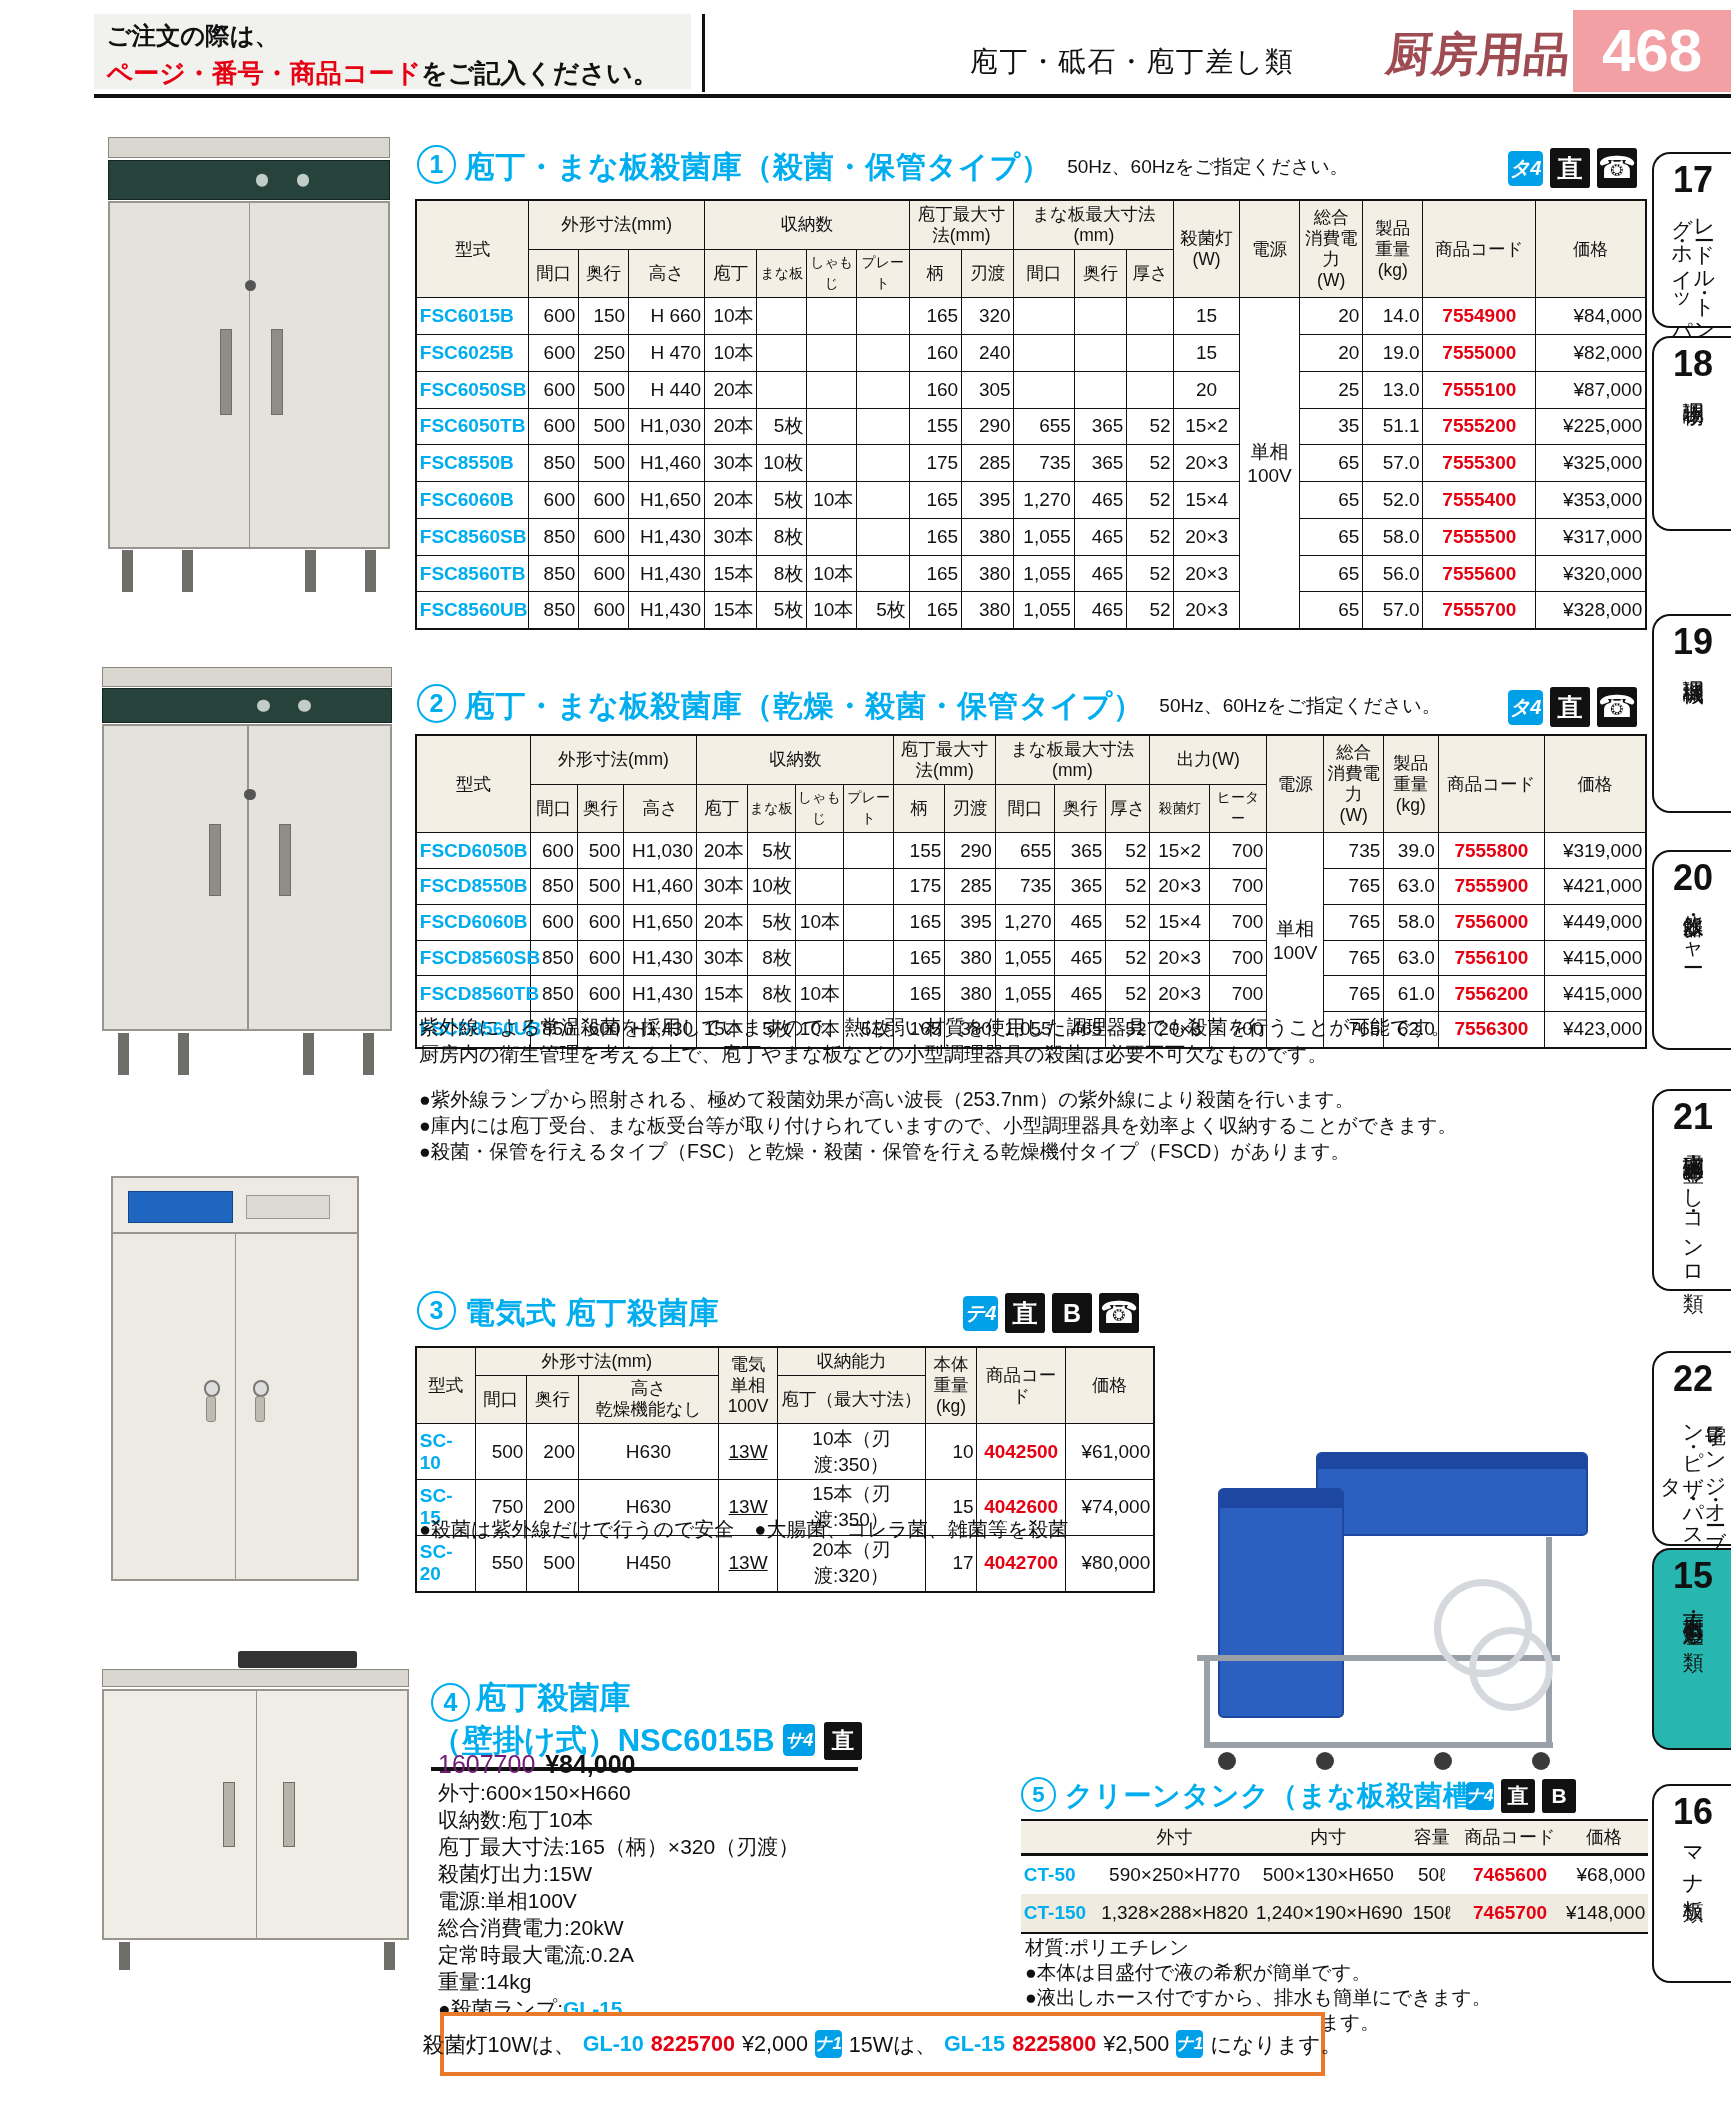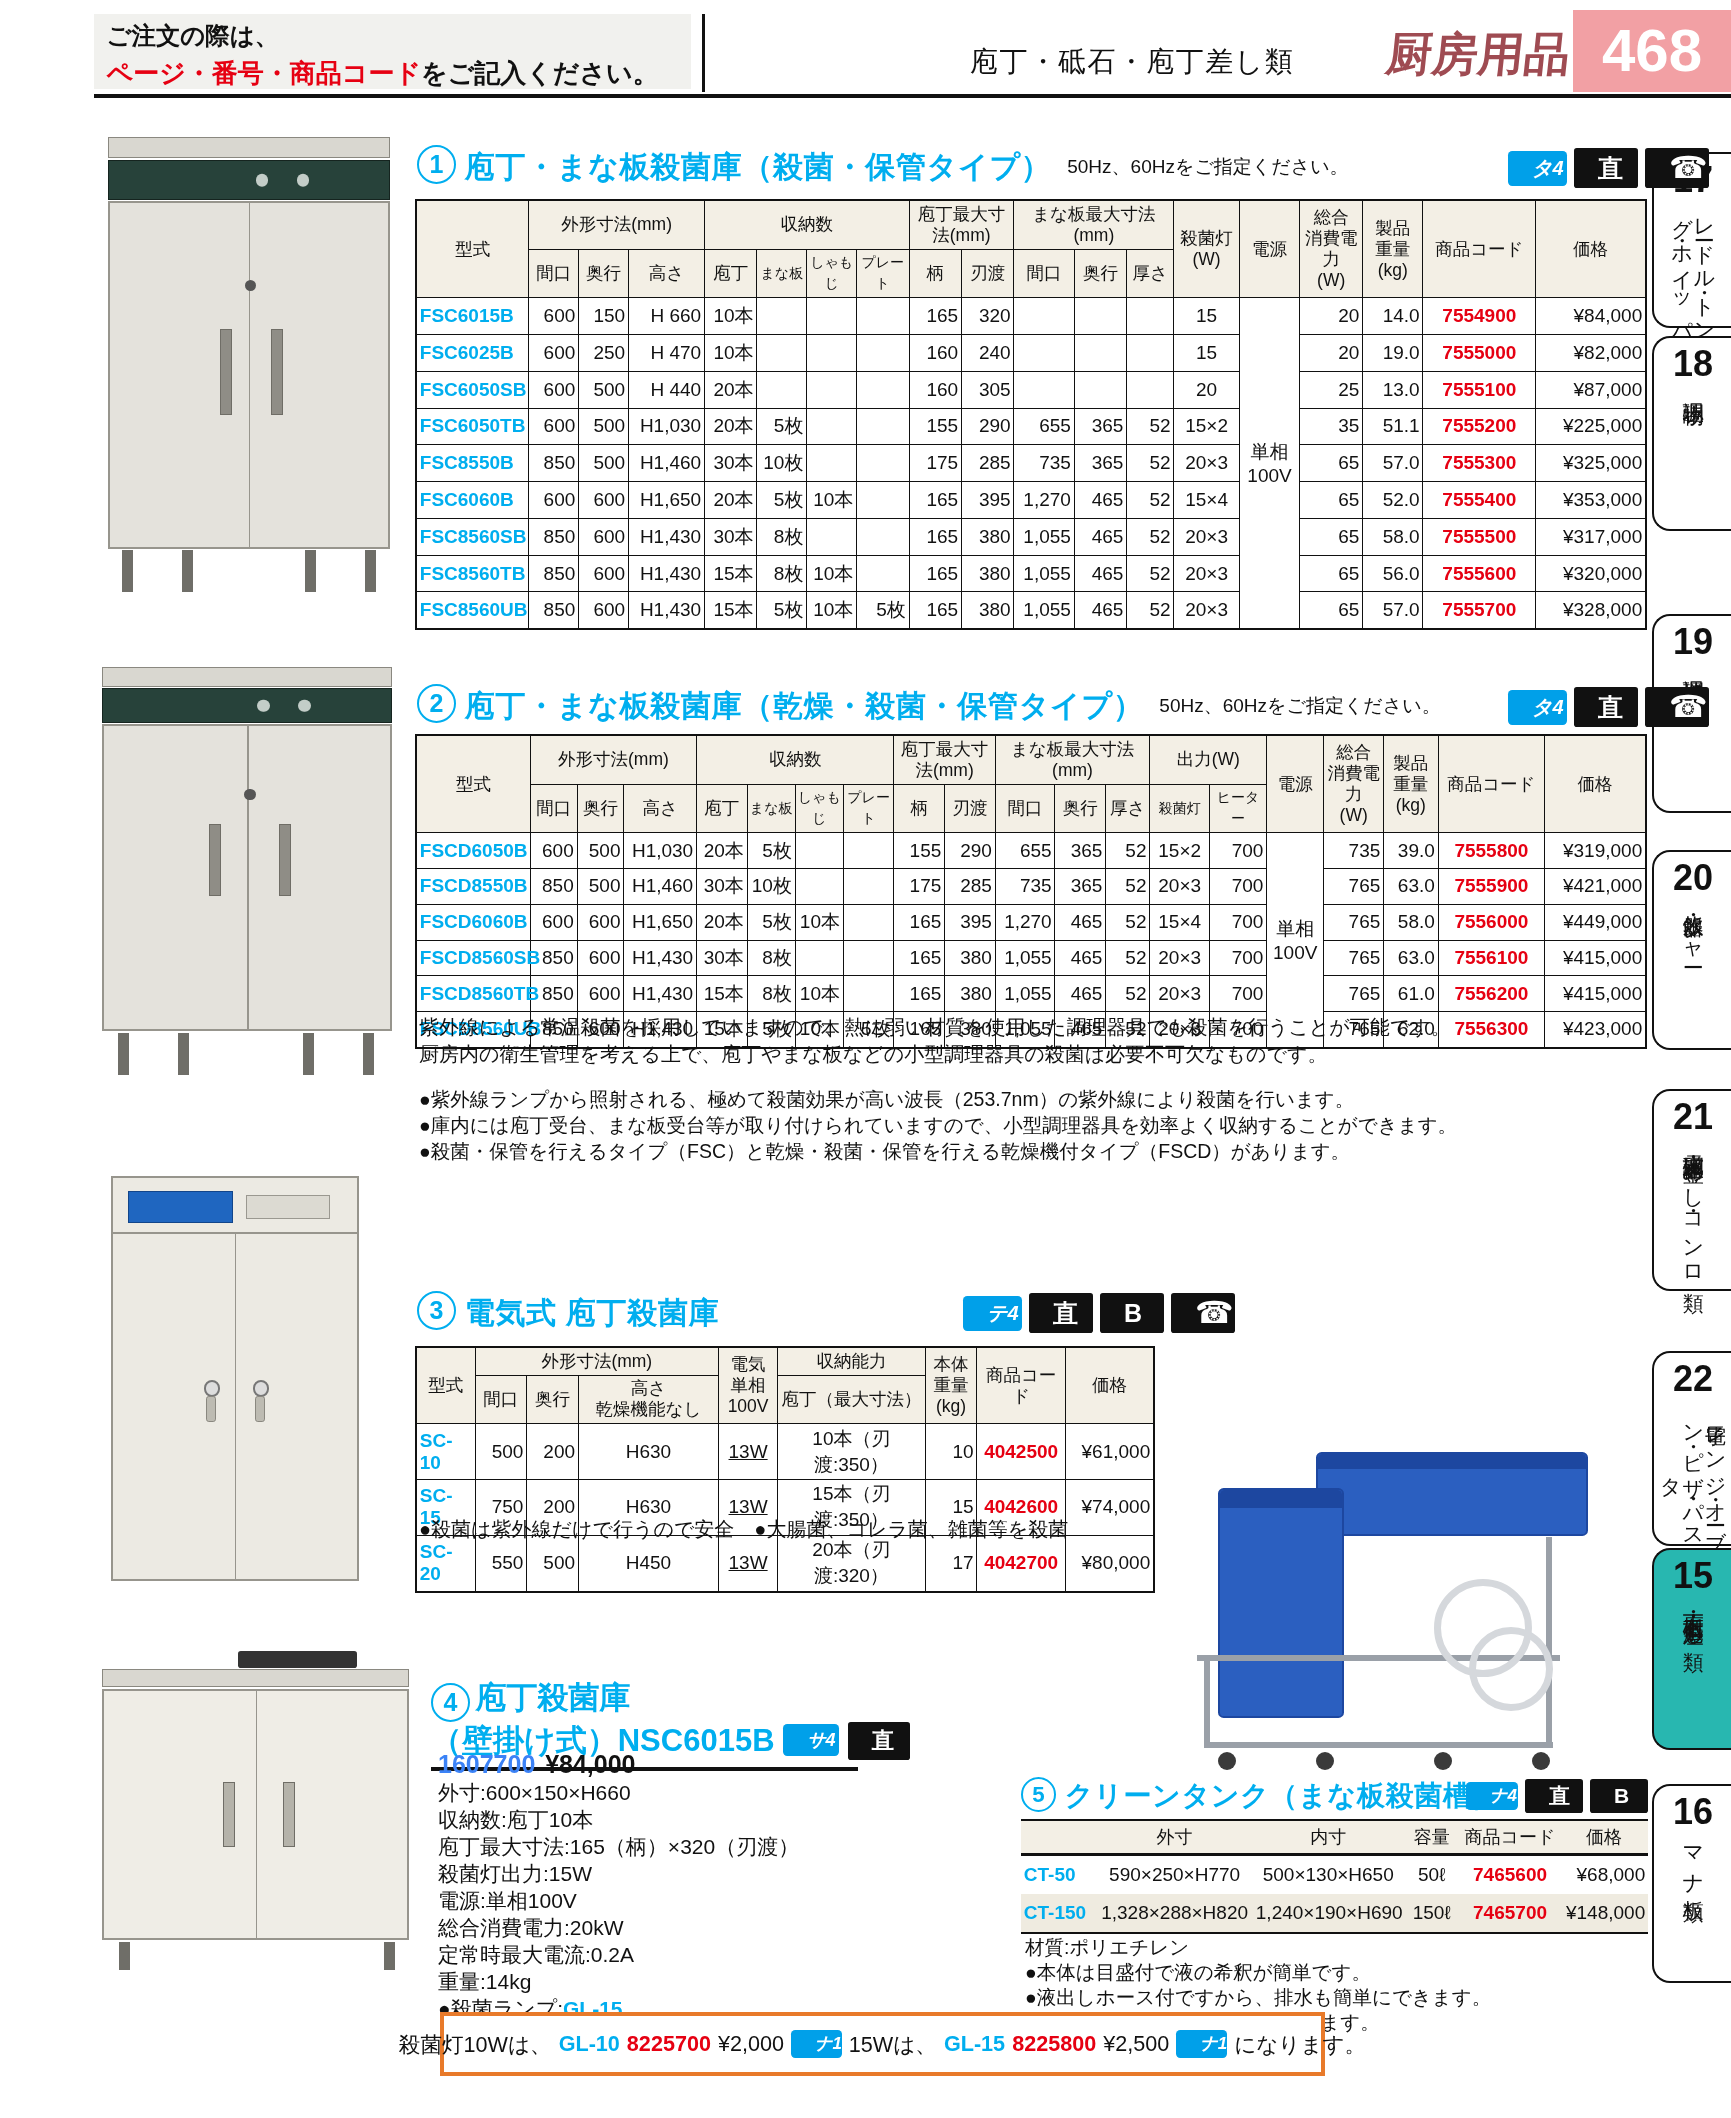"タ4" .ic { padding-left: 24px -> none; text-align: none -> center }
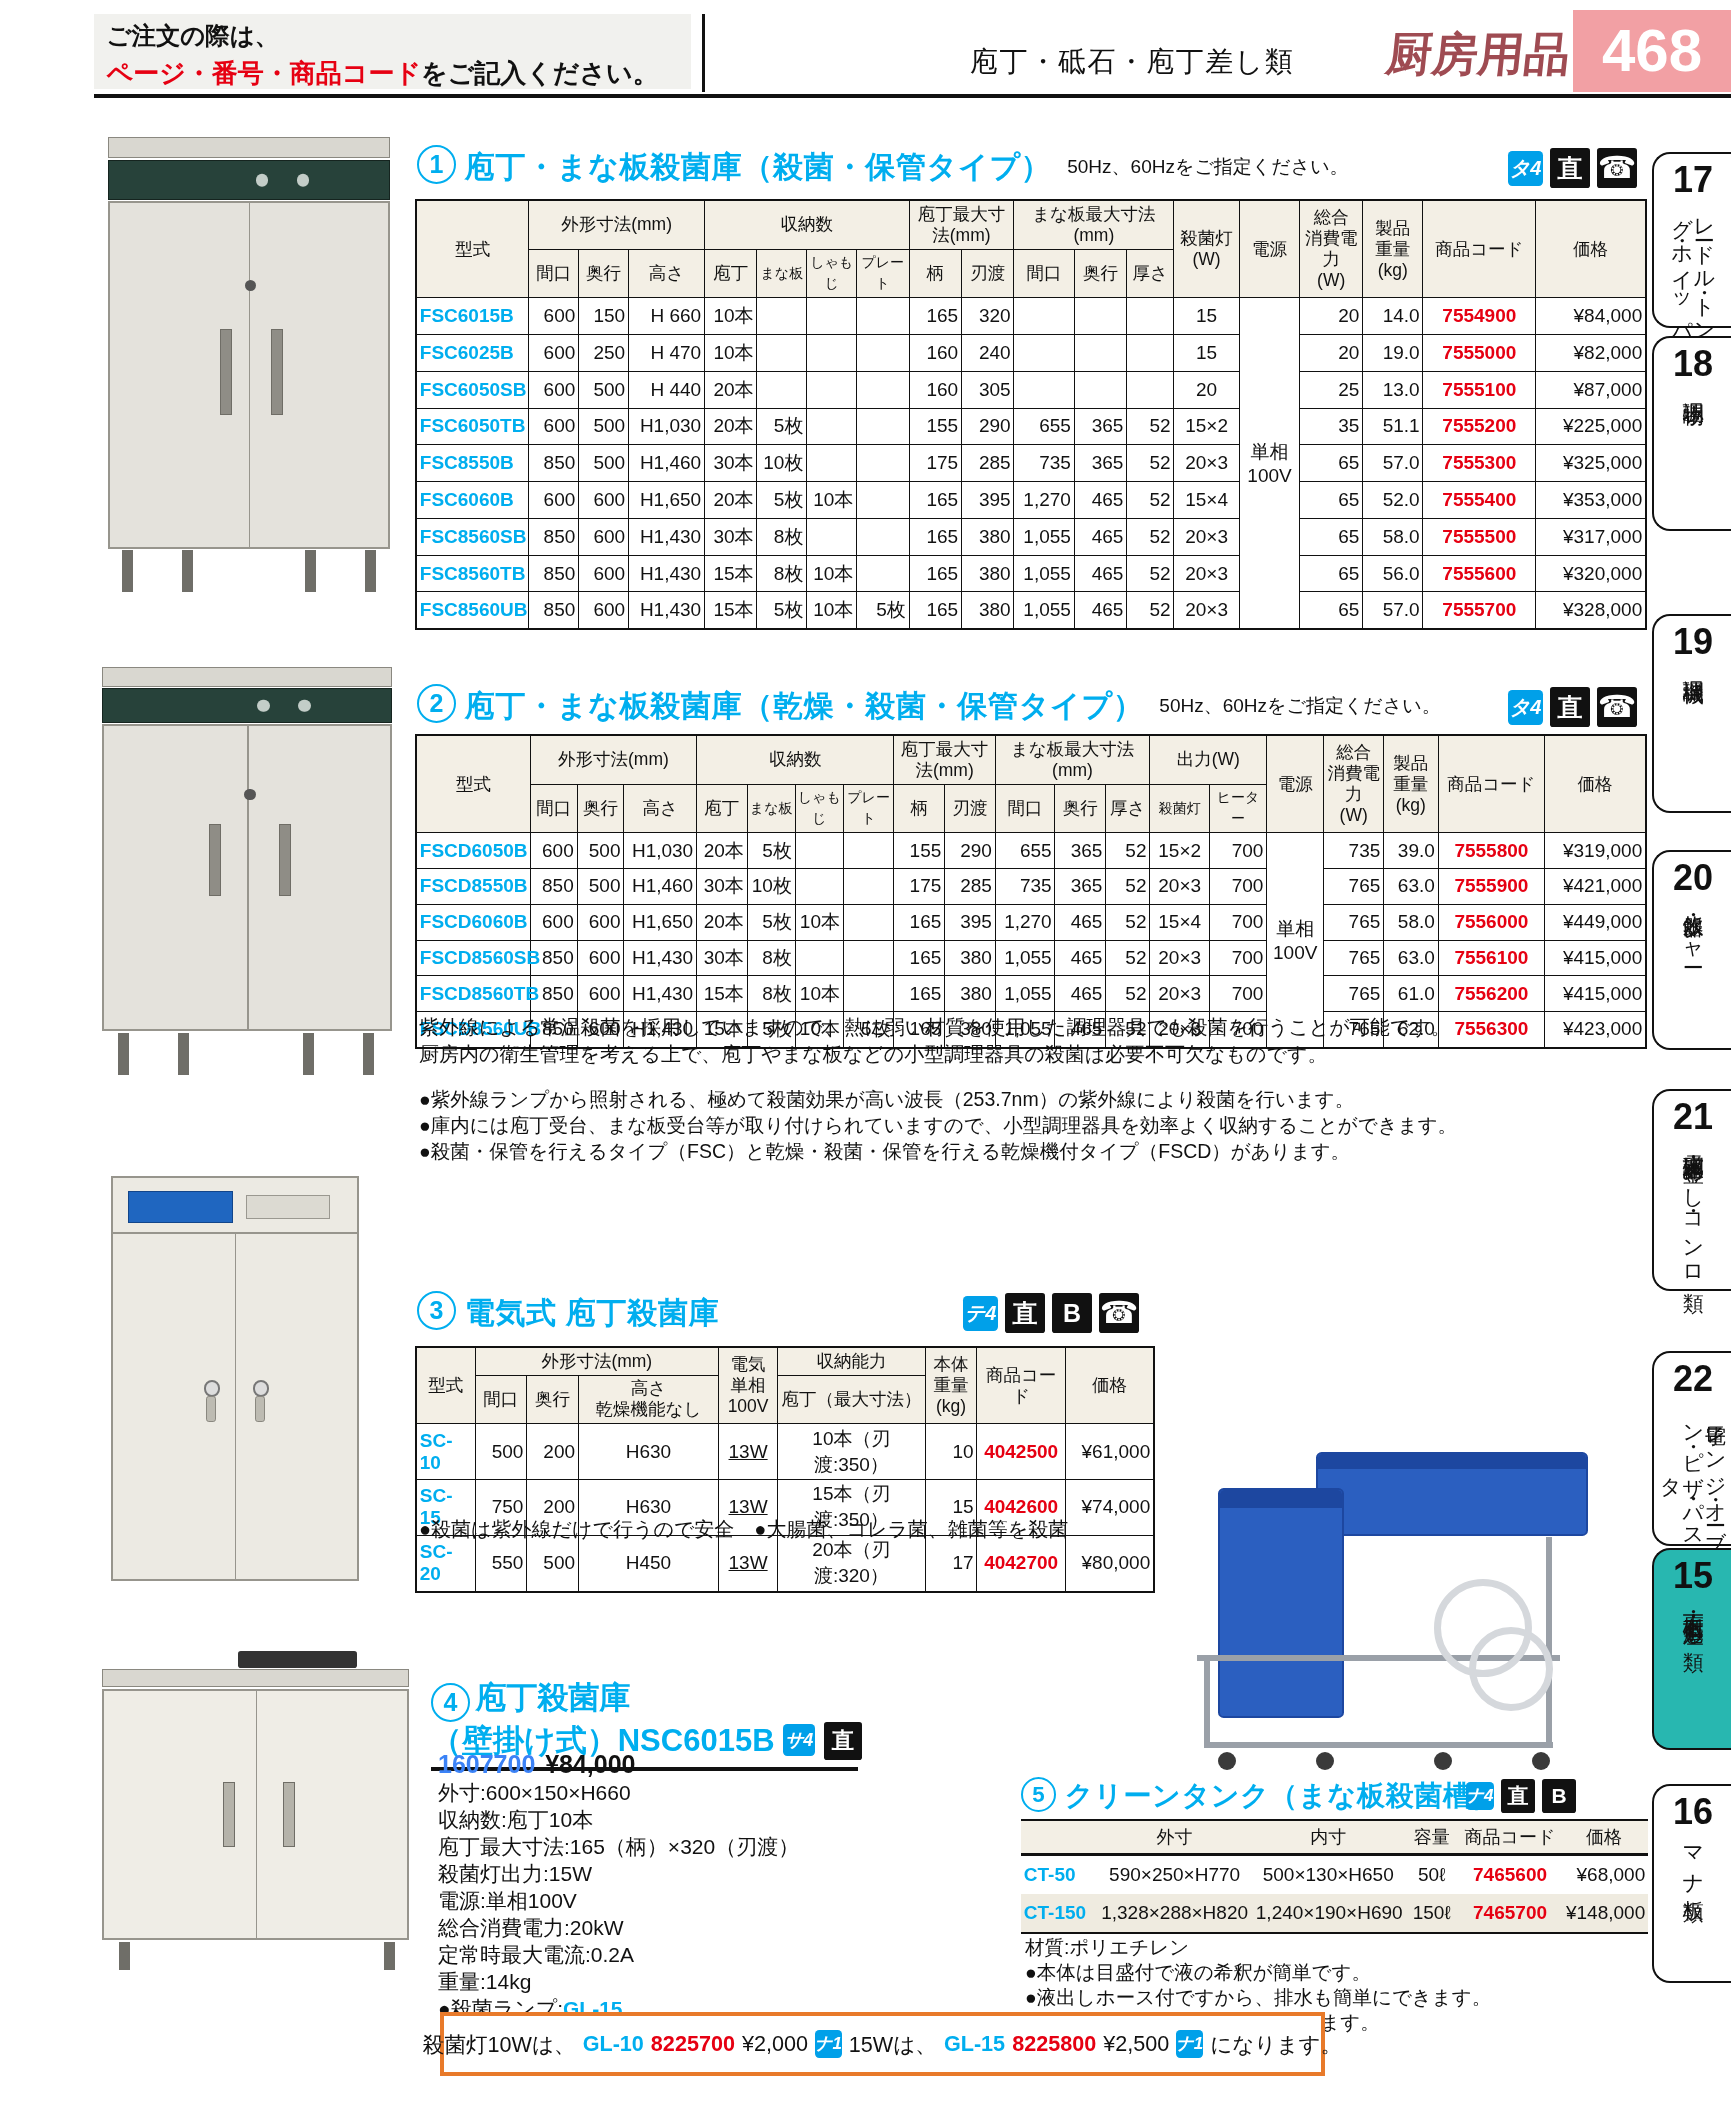"1607700" .s4code { color: #3b82f6 -> #701a75; font-weight: bold -> normal }
